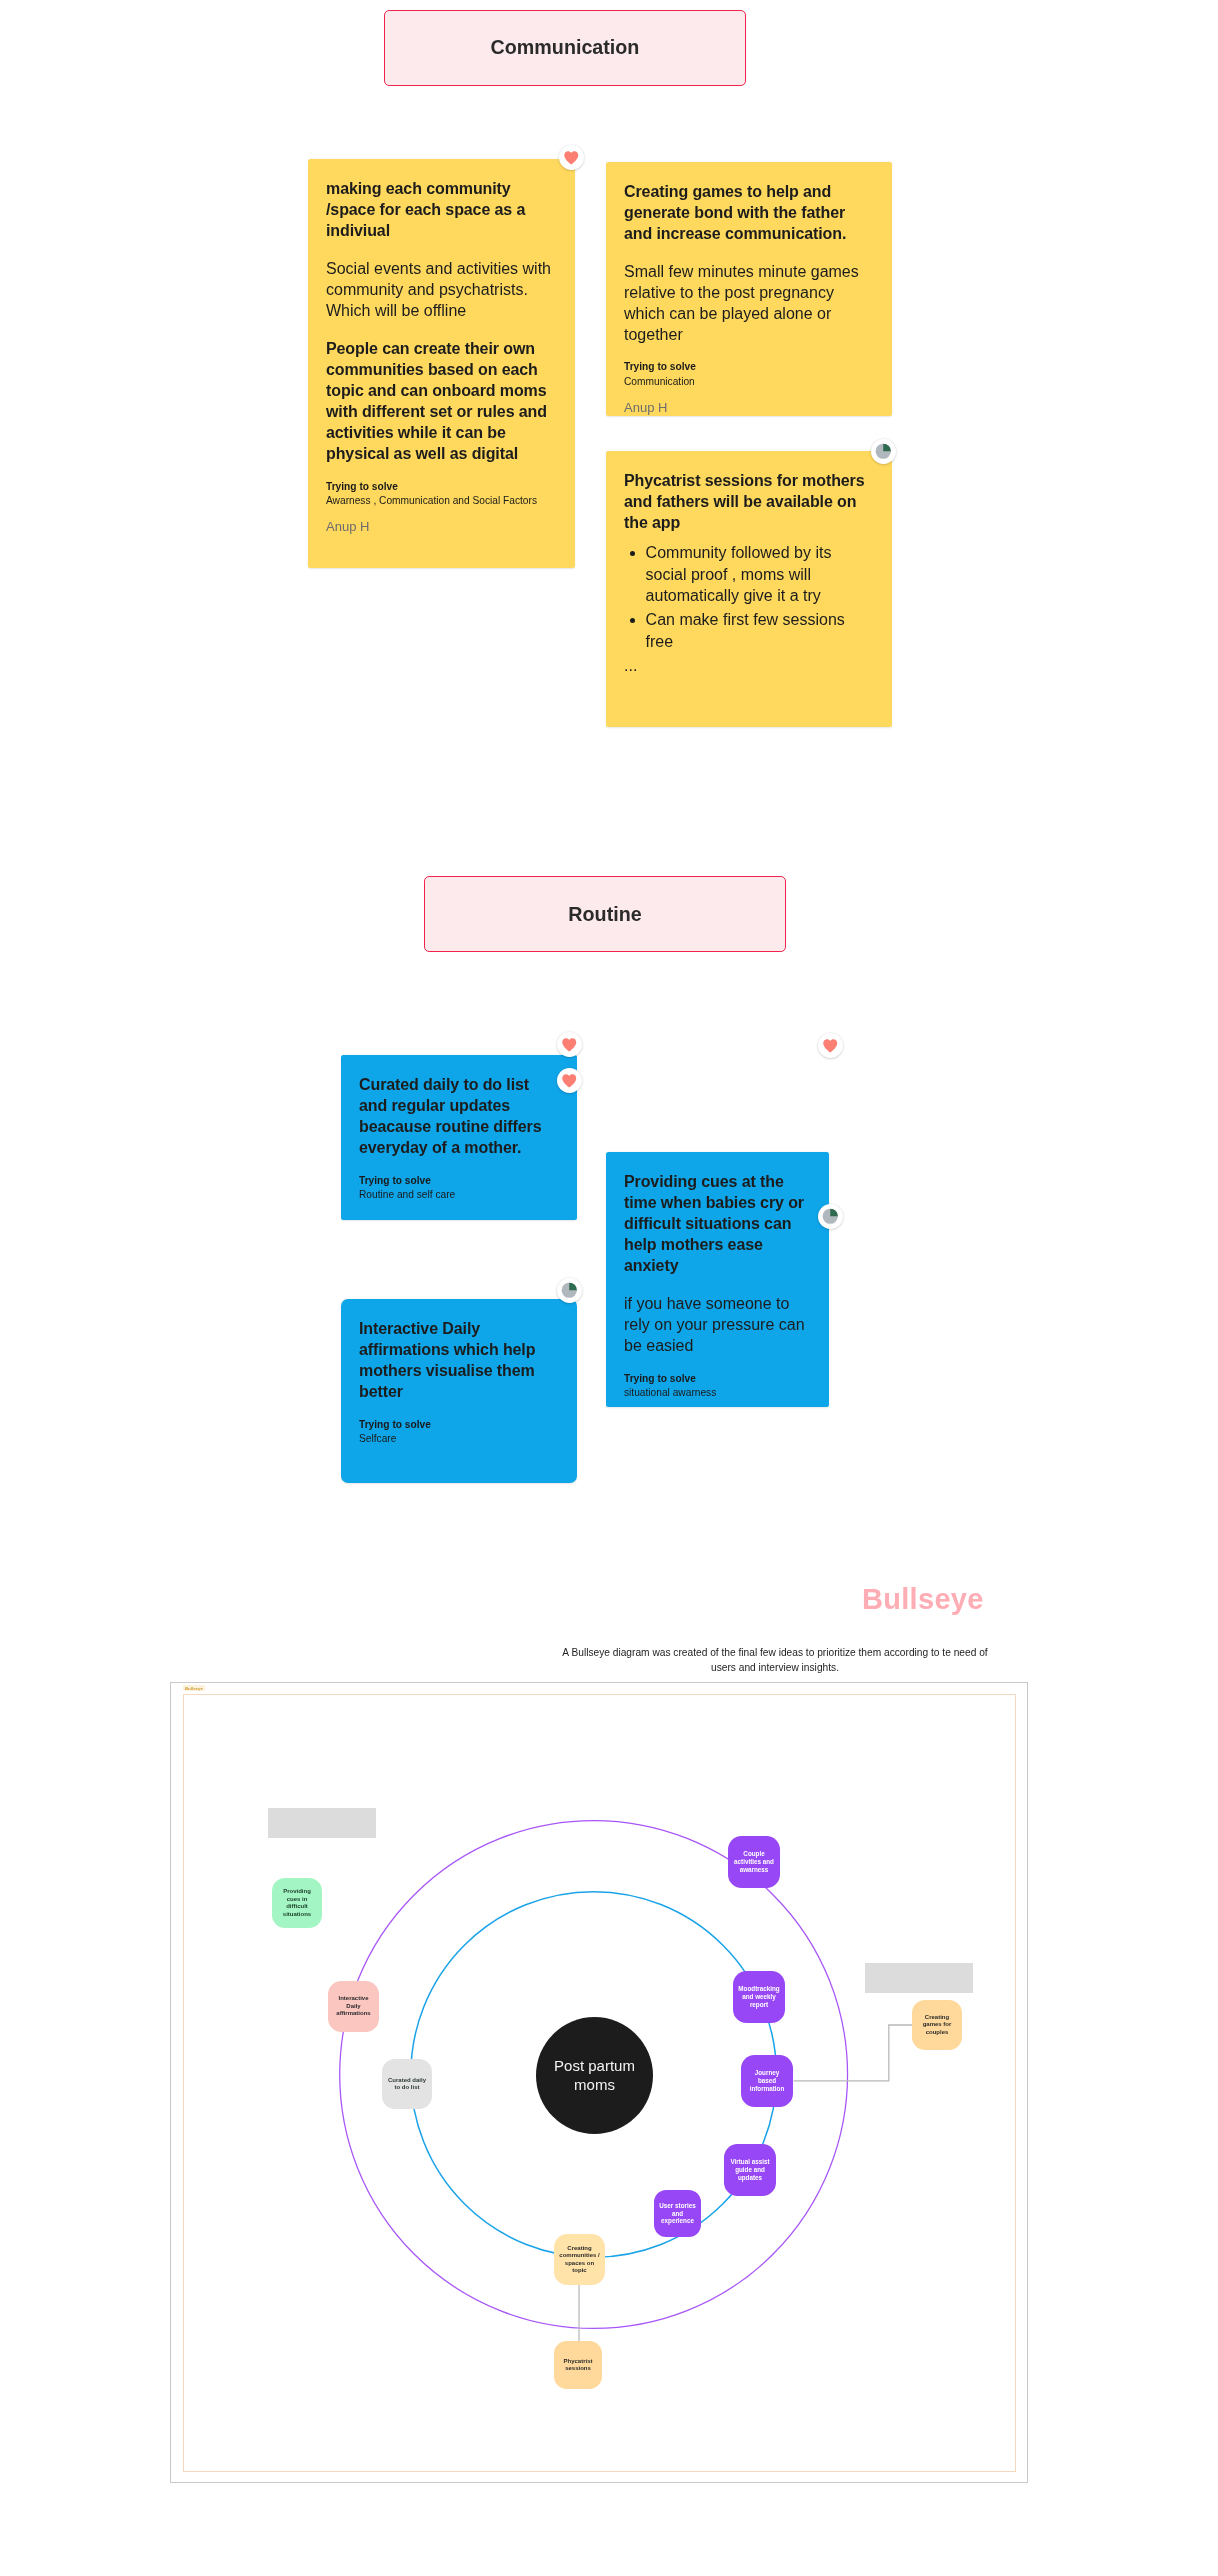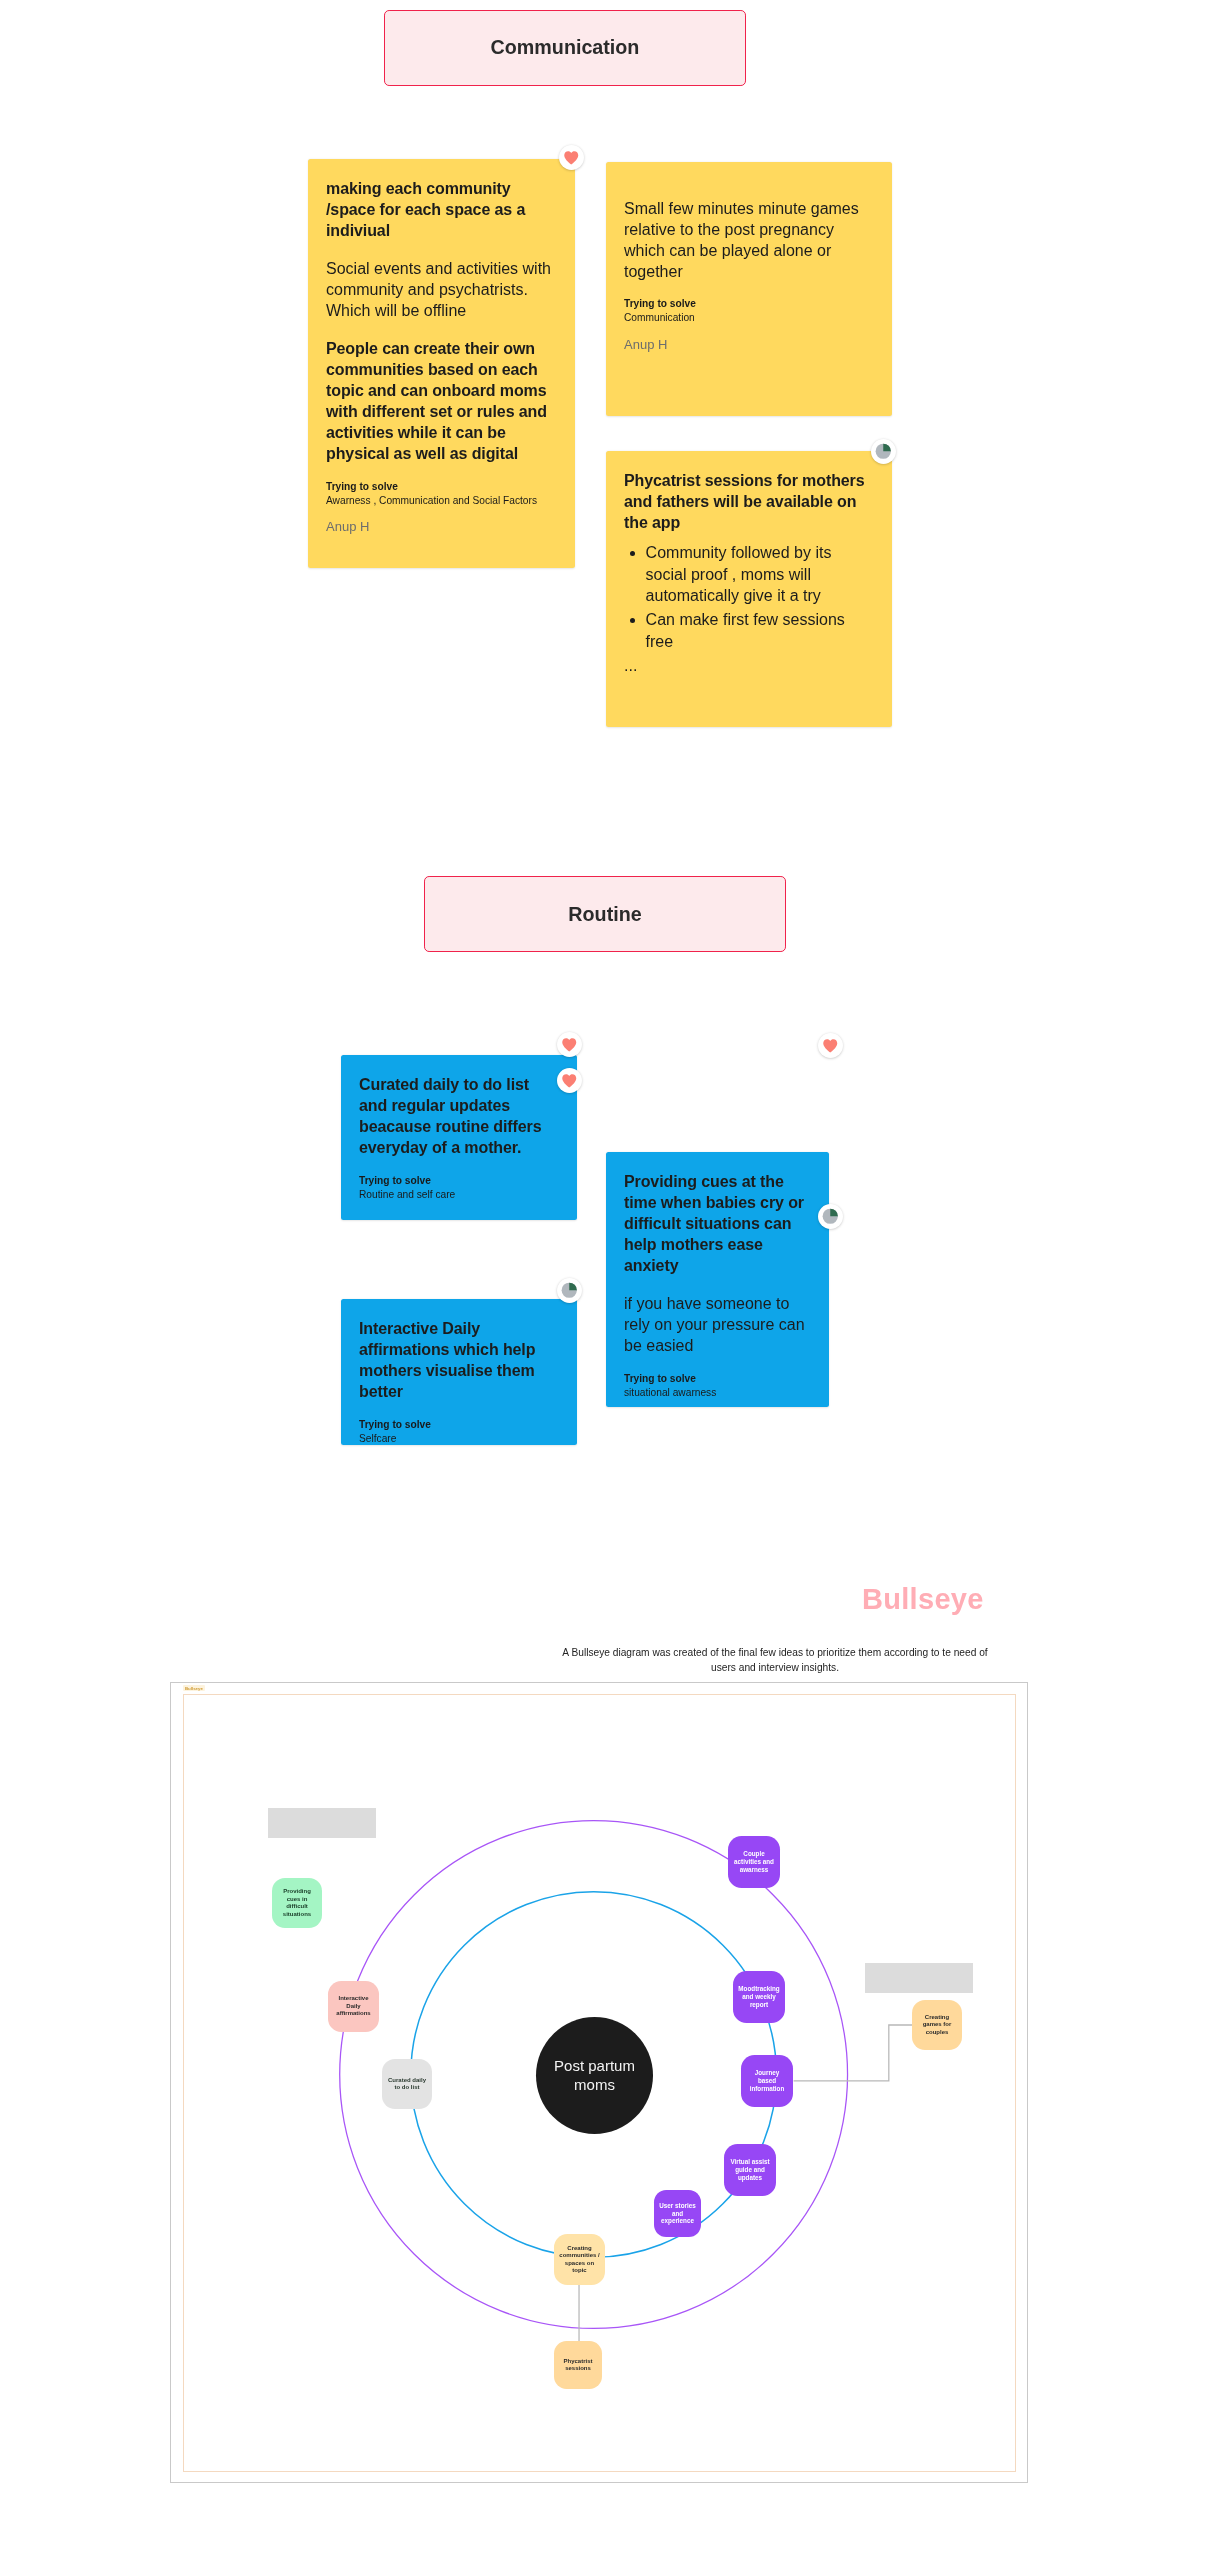"Creating games to help and" p.h { html: none -> <p>Creating games to help and generate bond with the father and increase communication.</p> }
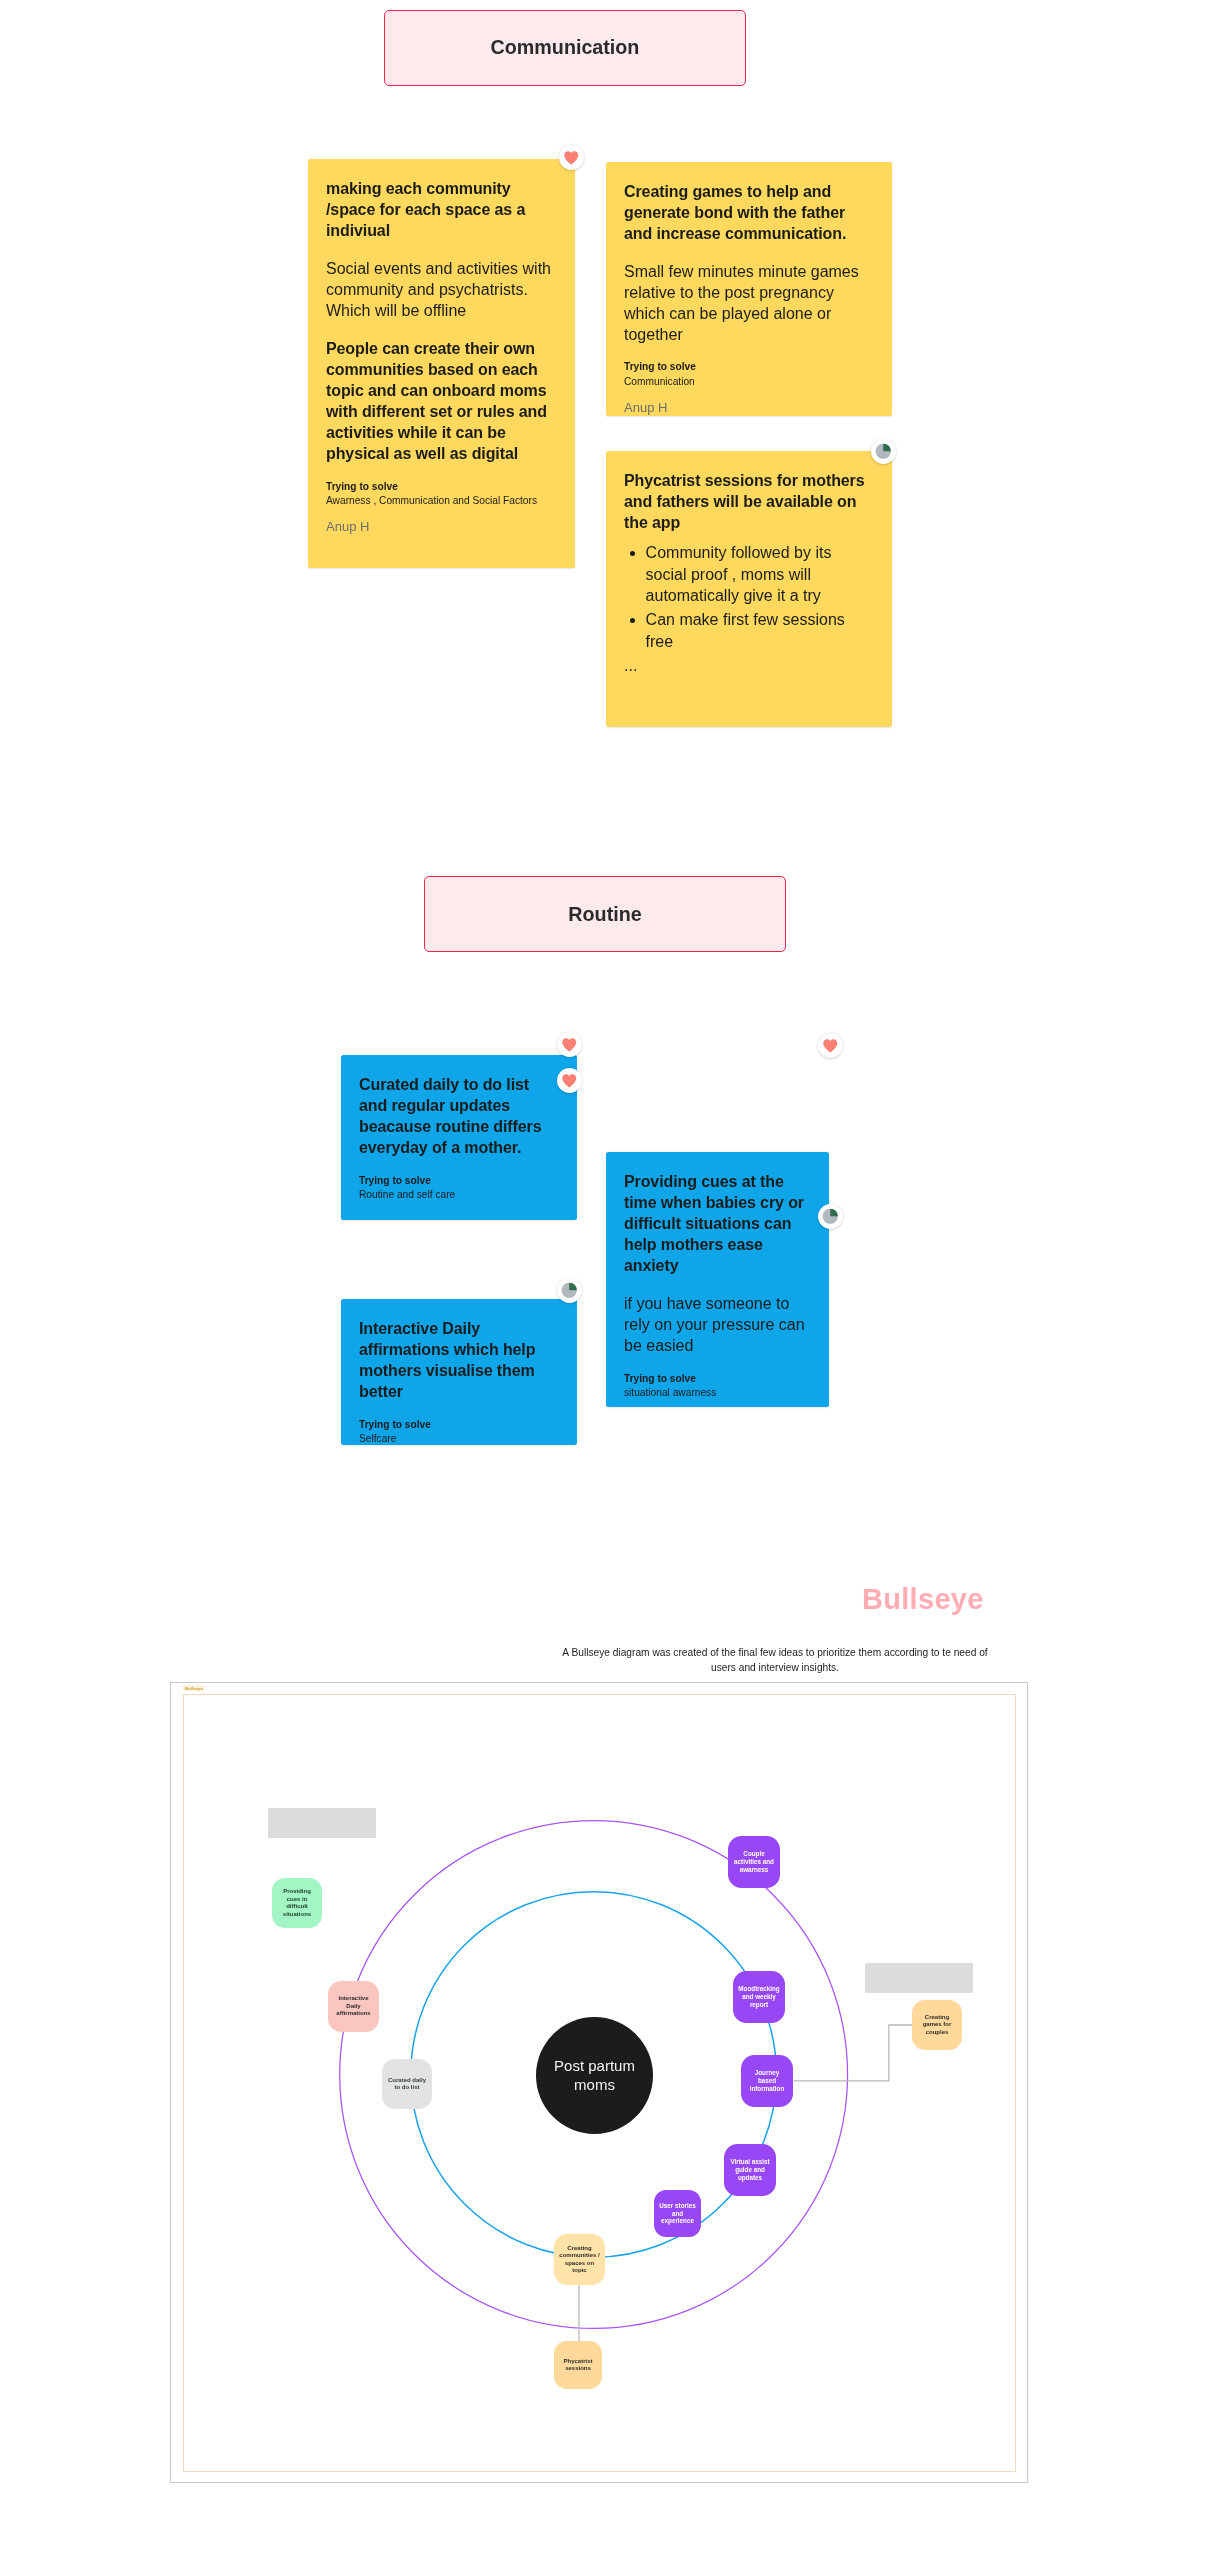"Interactive Daily affirmations which" div.note { border-radius: none -> 7px; height: 146px -> 184px }
